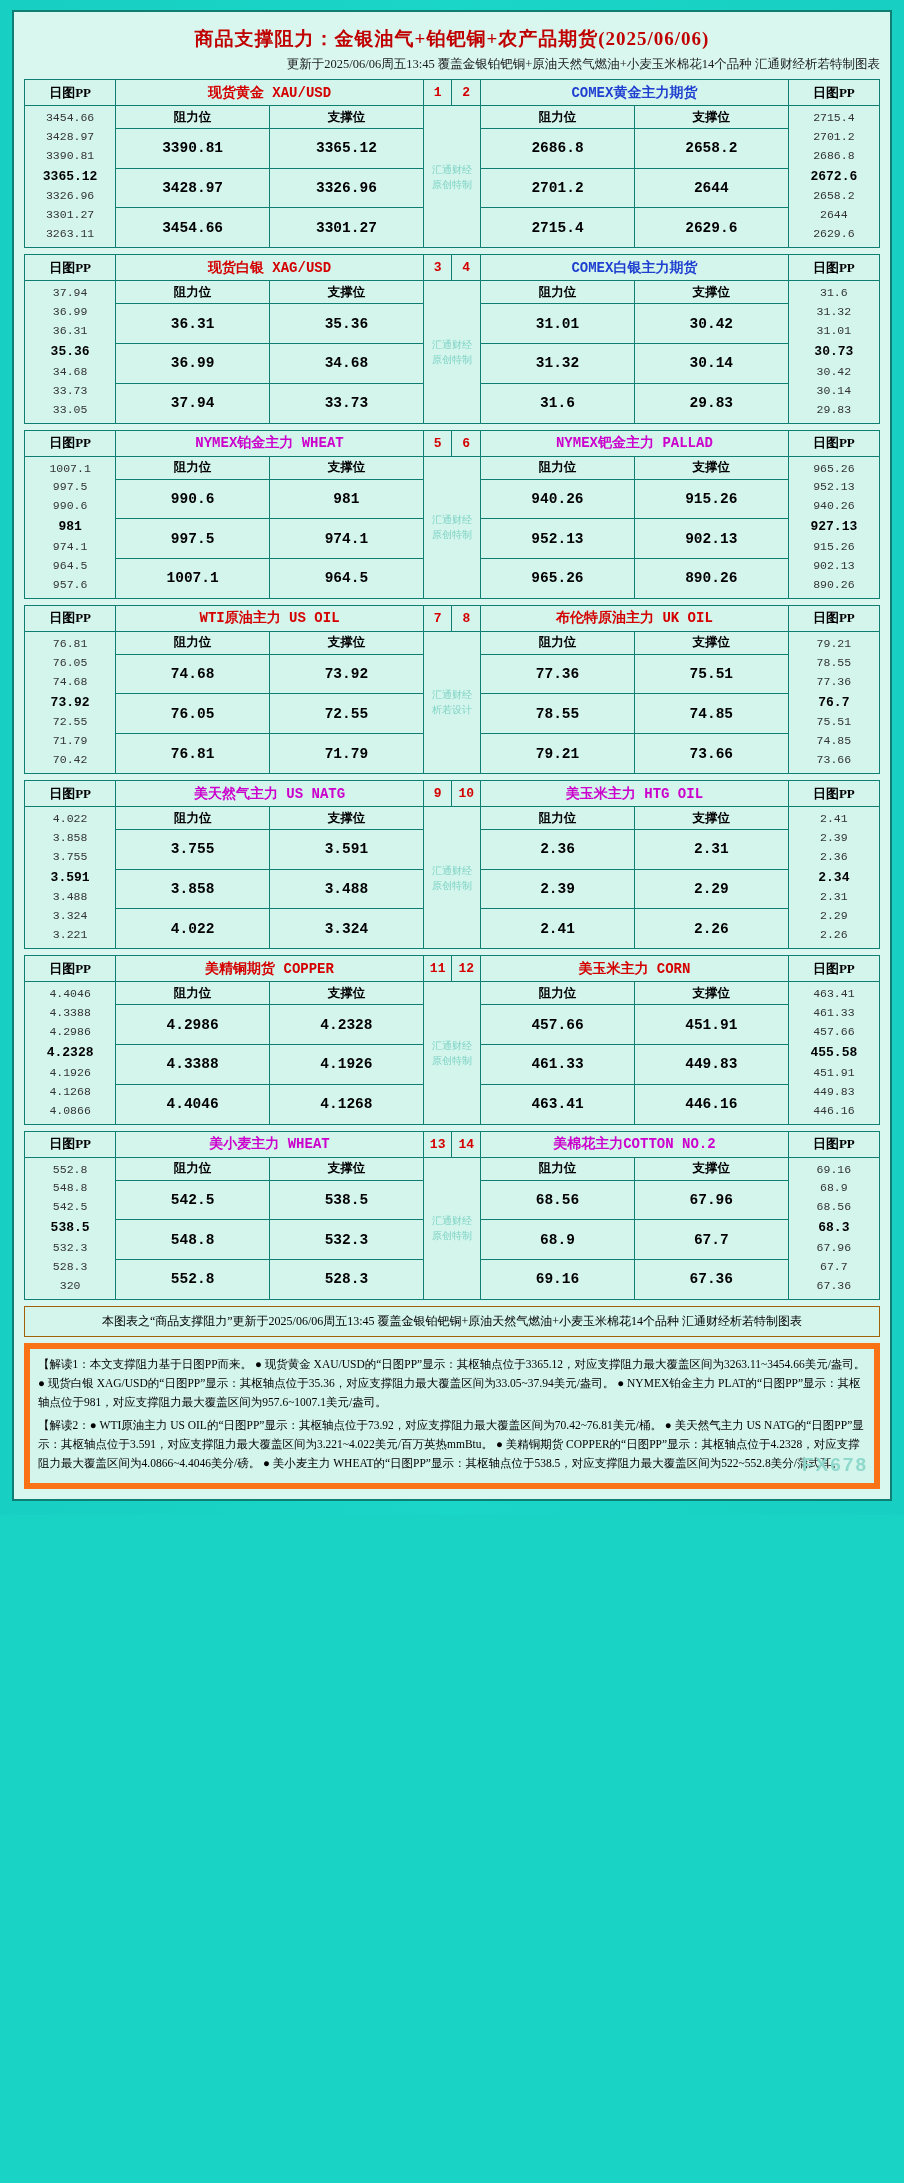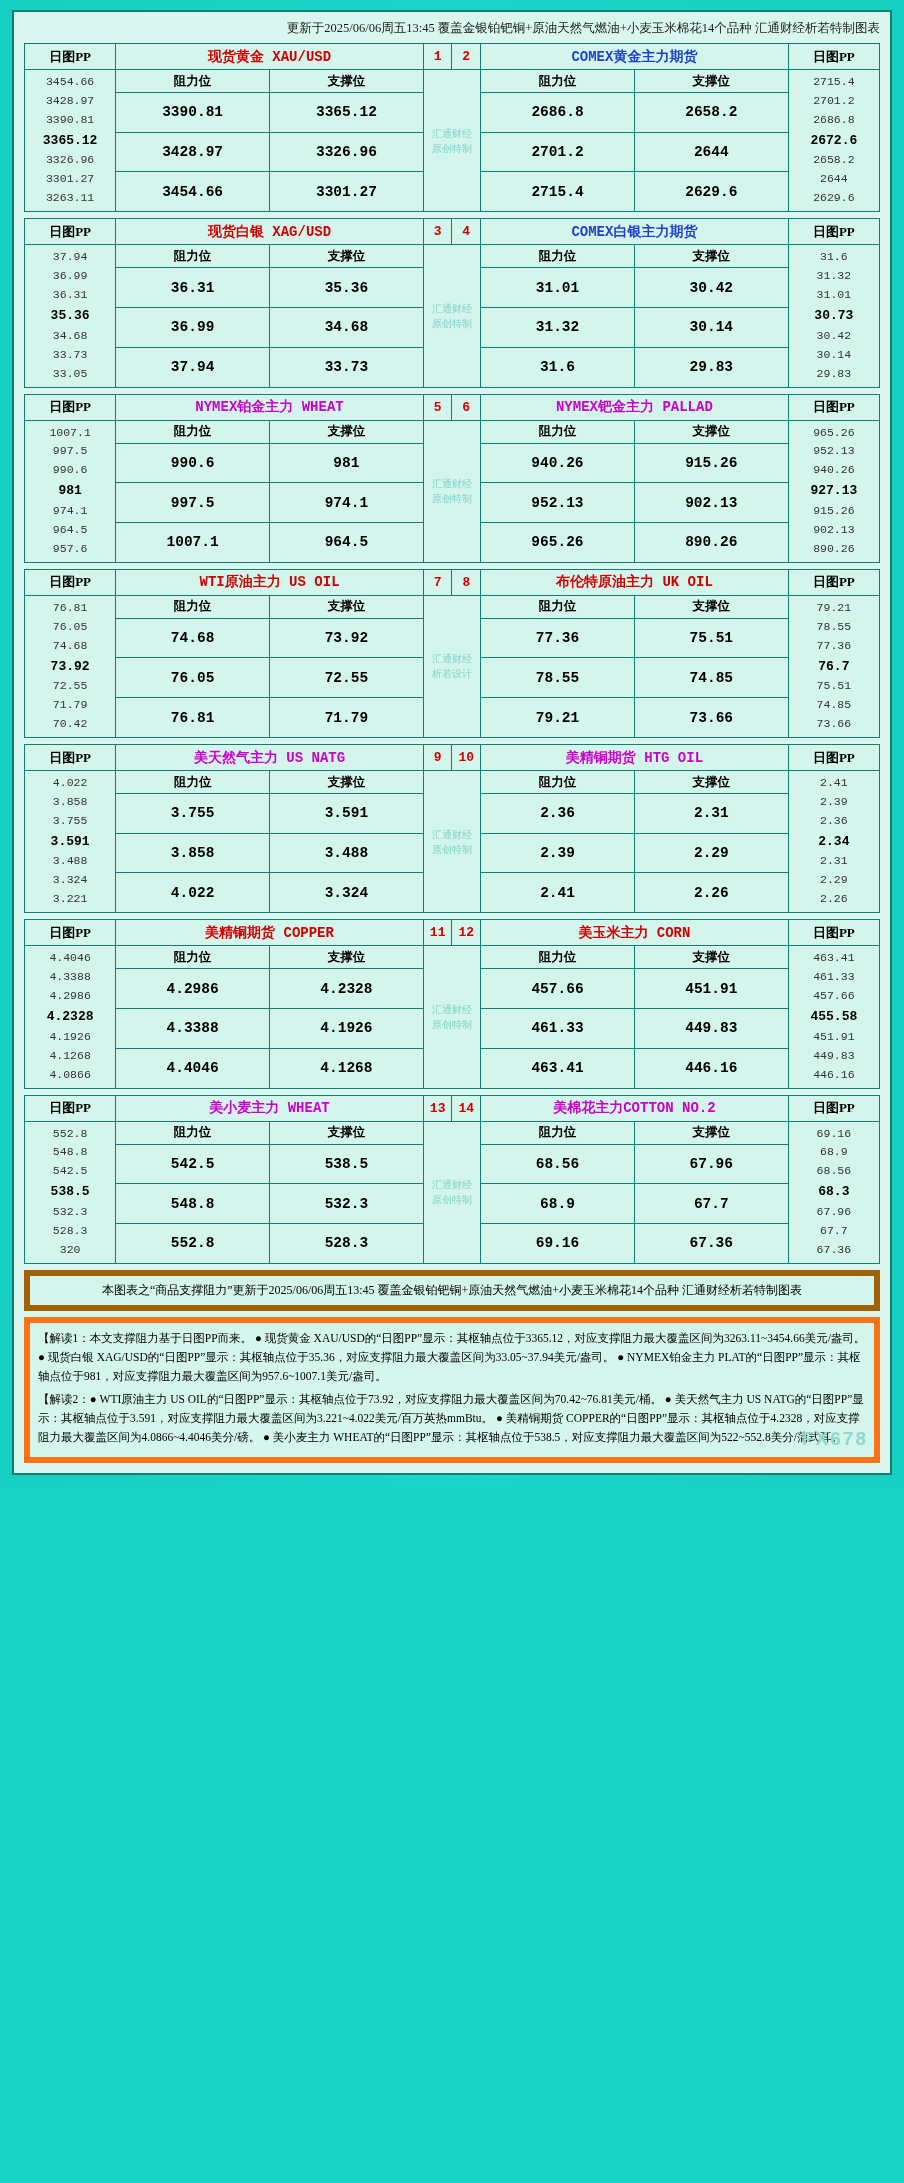"商品支撑阻力：金银油气+铂钯铜+农产品期货(2025/06/06)" div.title { html: none -> <div>商品支撑阻力：金银油气+铂钯铜+农产品期货(2025/06/06)</div> }
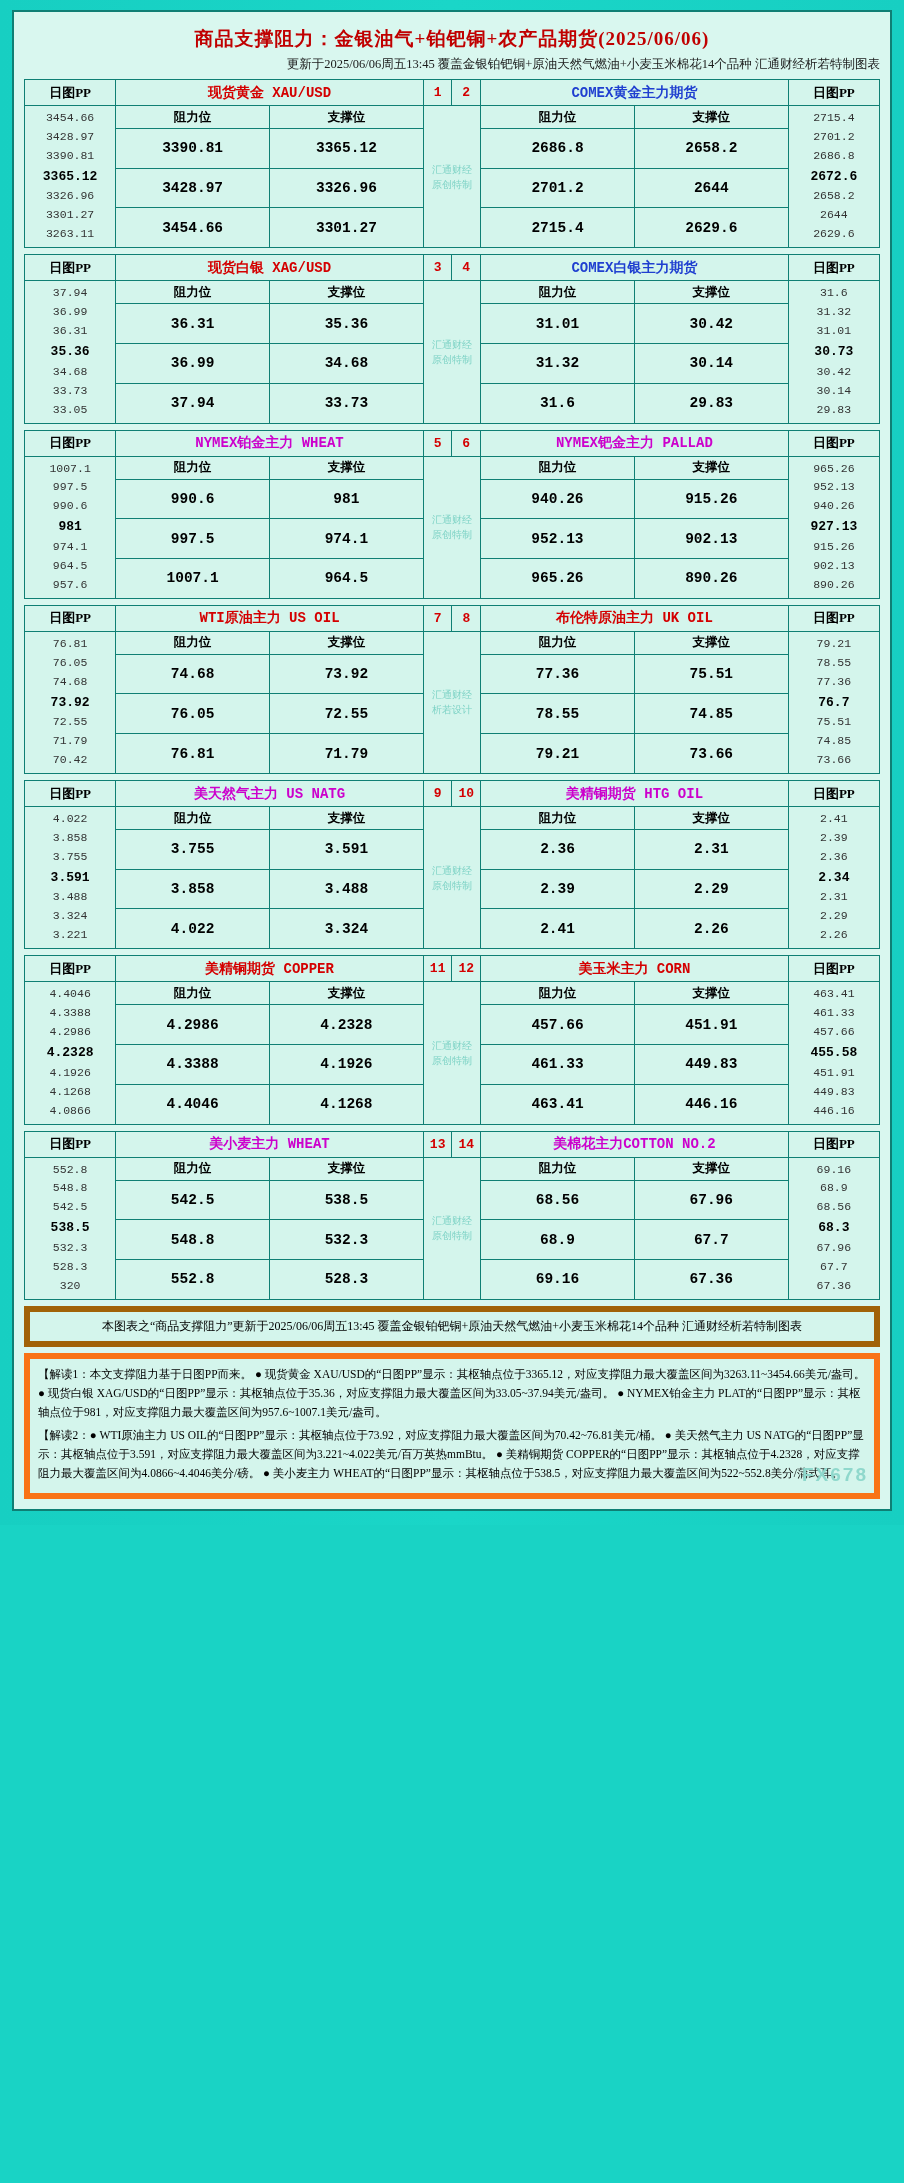"美精铜期货 HTG OIL" td.hdr-name { text: 精铜期货 -> 玉米主力 }
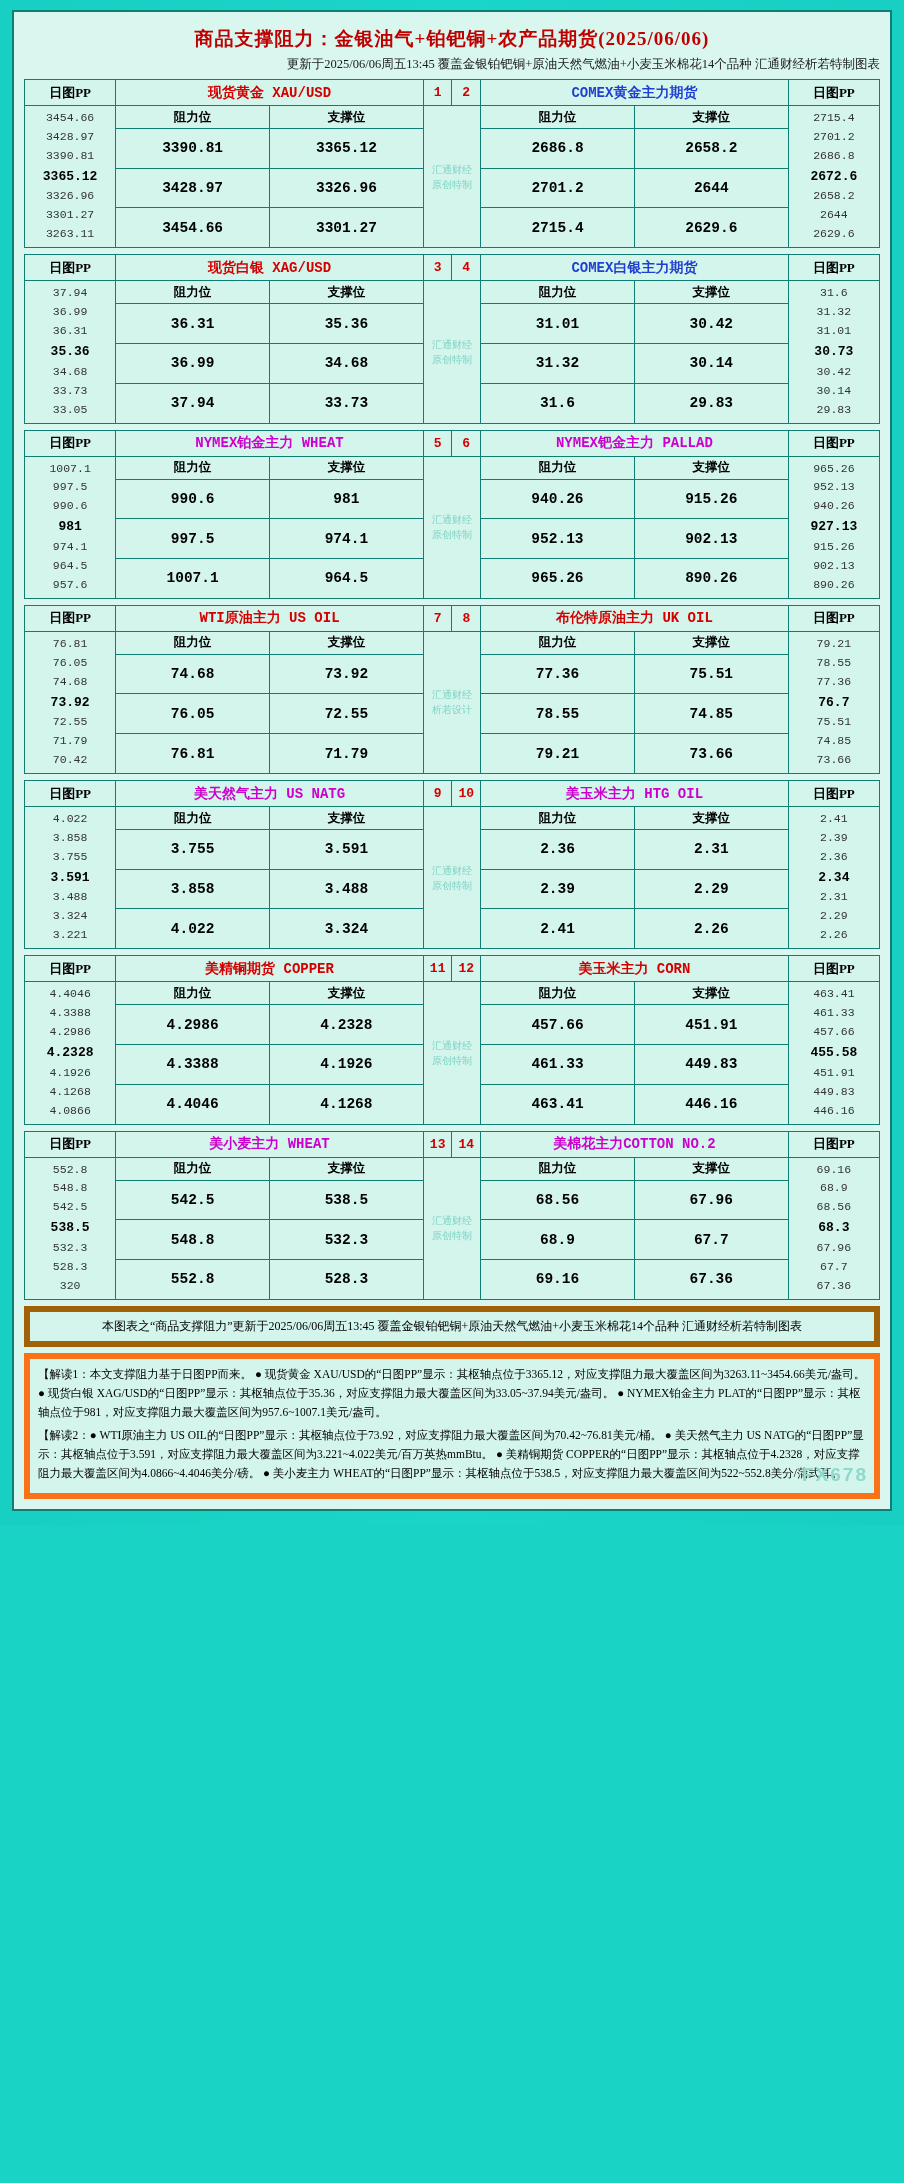"本图表之“商品支撑阻力”更新于2025/06/06周五13:45" .footer-note { border: 6px solid #a16207 -> 1px solid #a16207 }
